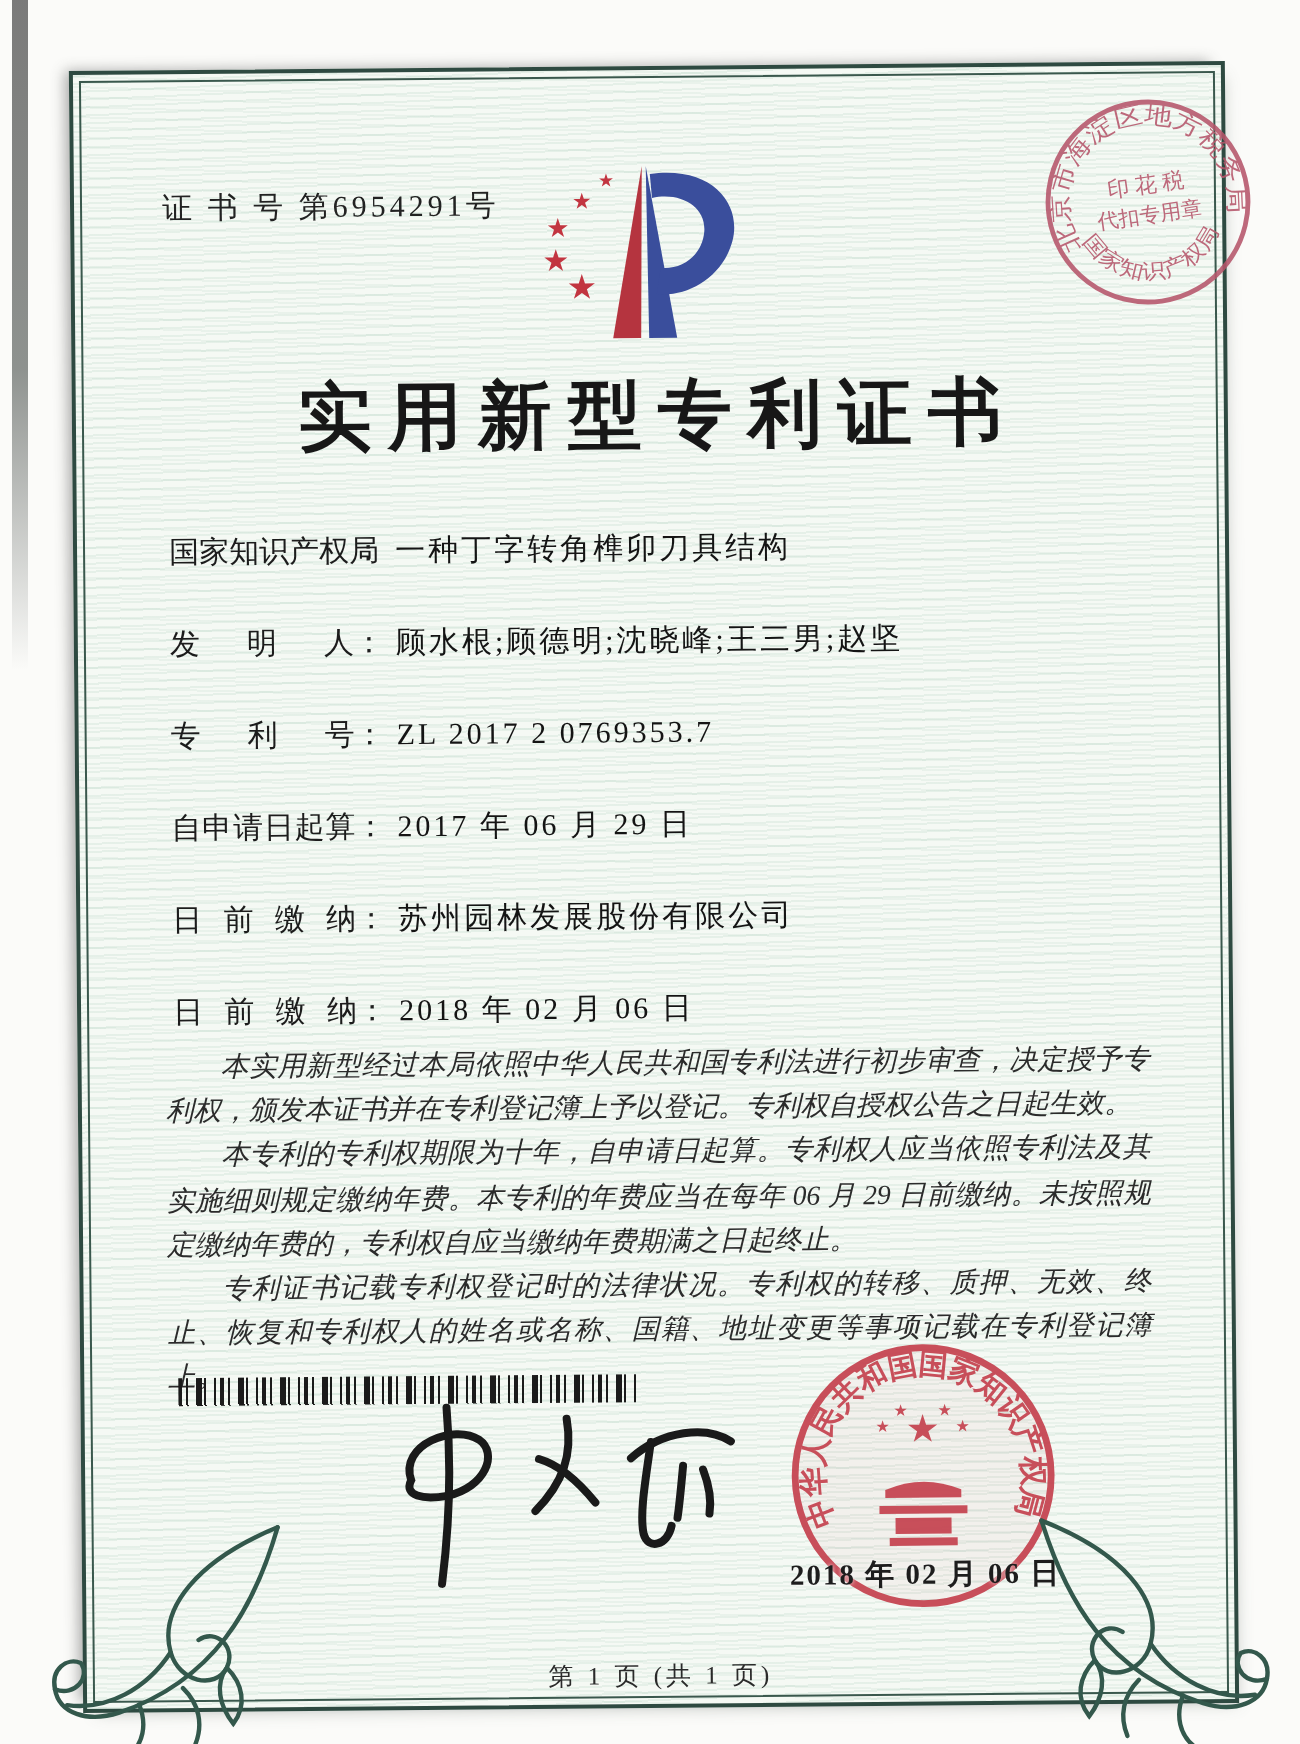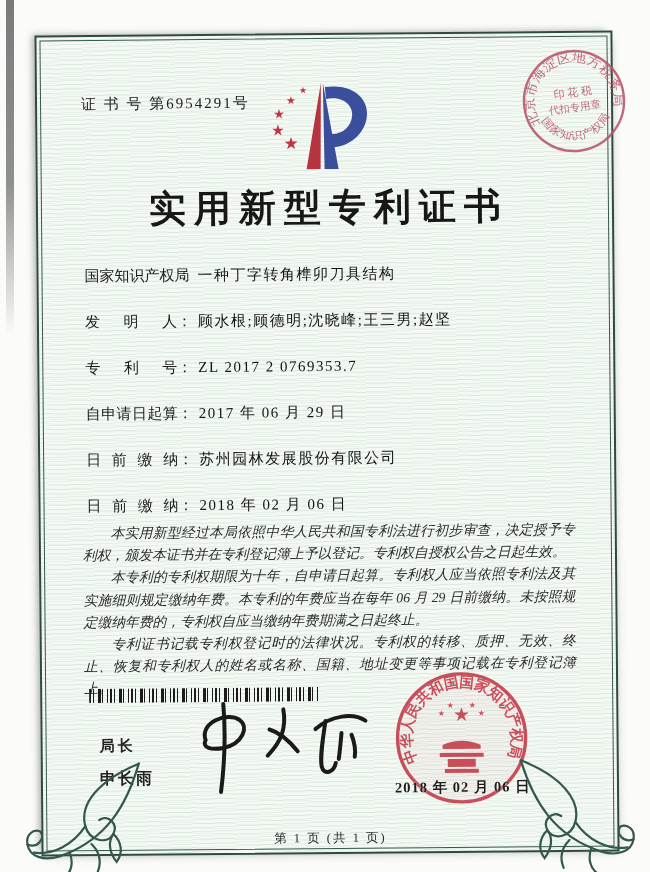"局长" div.officer { html: <div> <div>局长</div> <div>申长雨</div> </div> -> none }
